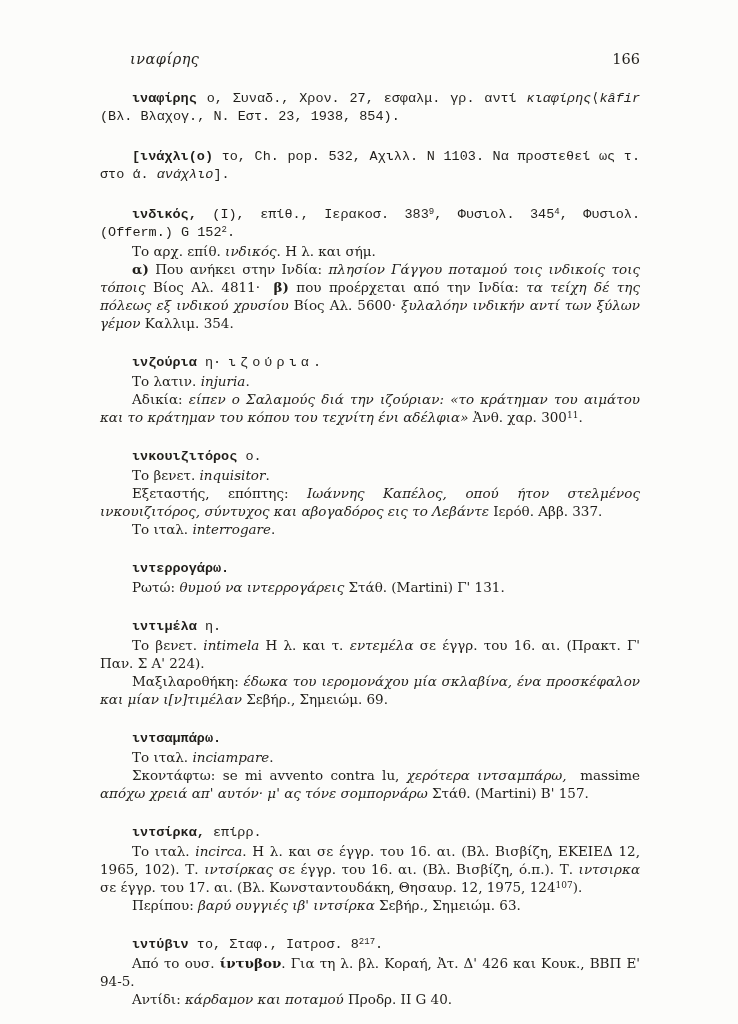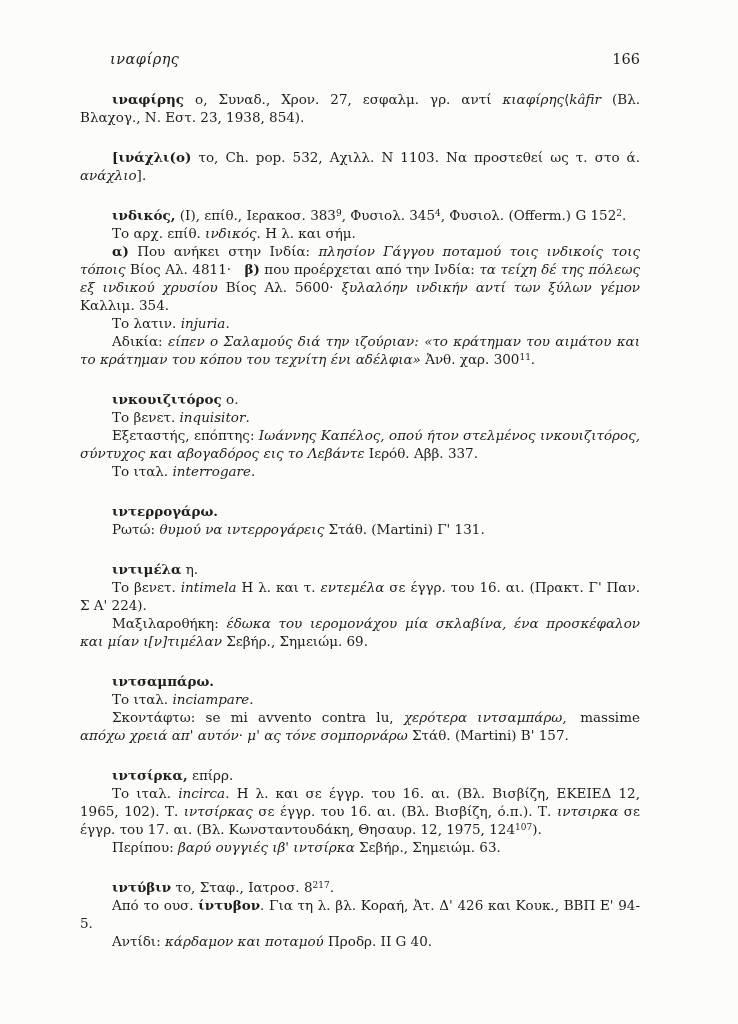"ιναφίρης" .page { padding: 50px 98px 0 80px -> 50px 98px 0 100px }
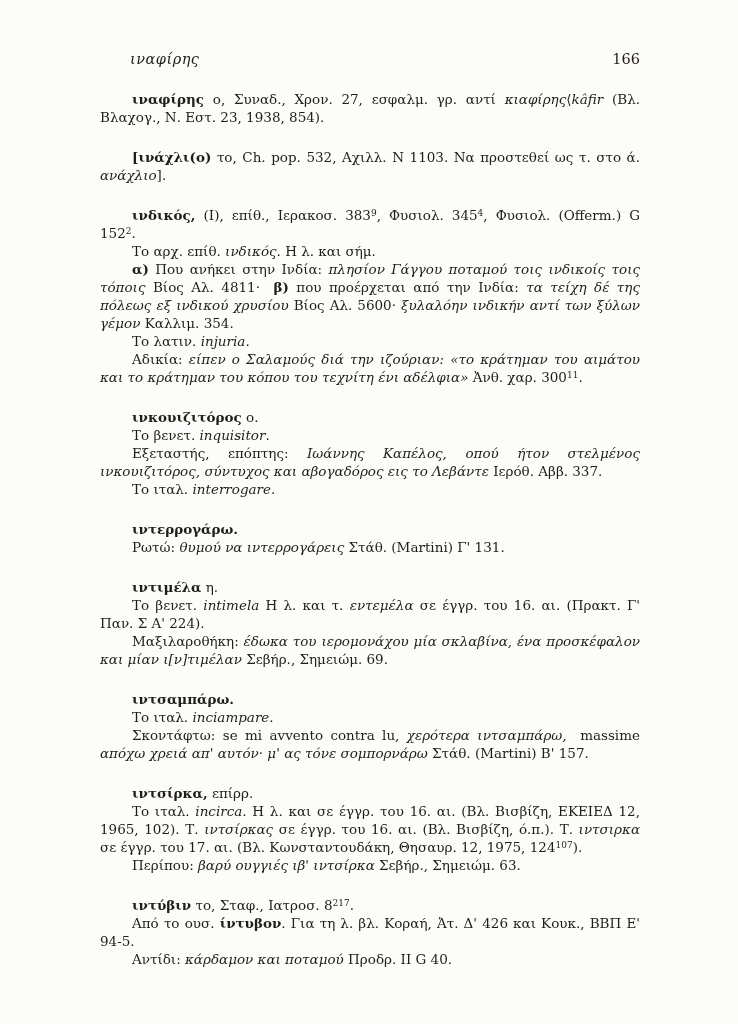"ιναφίρης ο, Συναδ., Χρον. 27," .entry-start { font-family: none -> Liberation Mono, monospace }
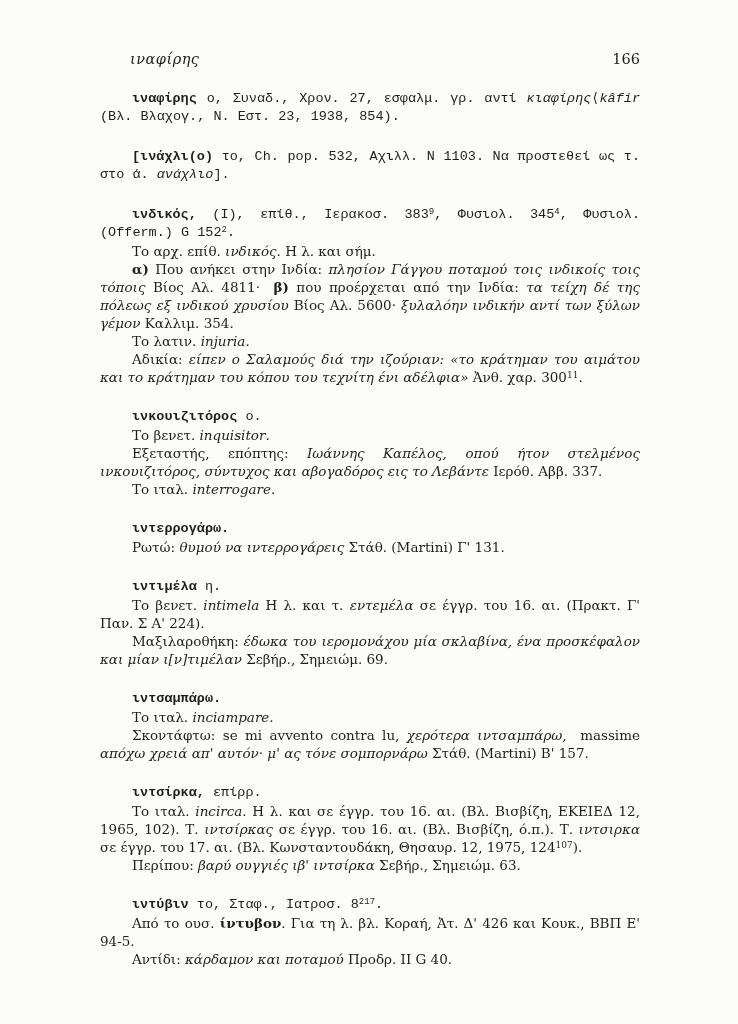"ινζούρια η· ιζούρια." p.para { html: none -> <p><span>ινζούρια</span><span> η· </span><span>ιζούρια</span><span>.</span></p> }
